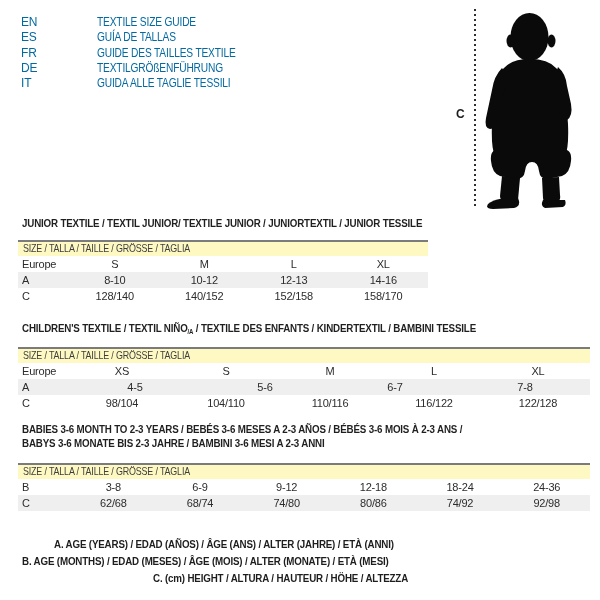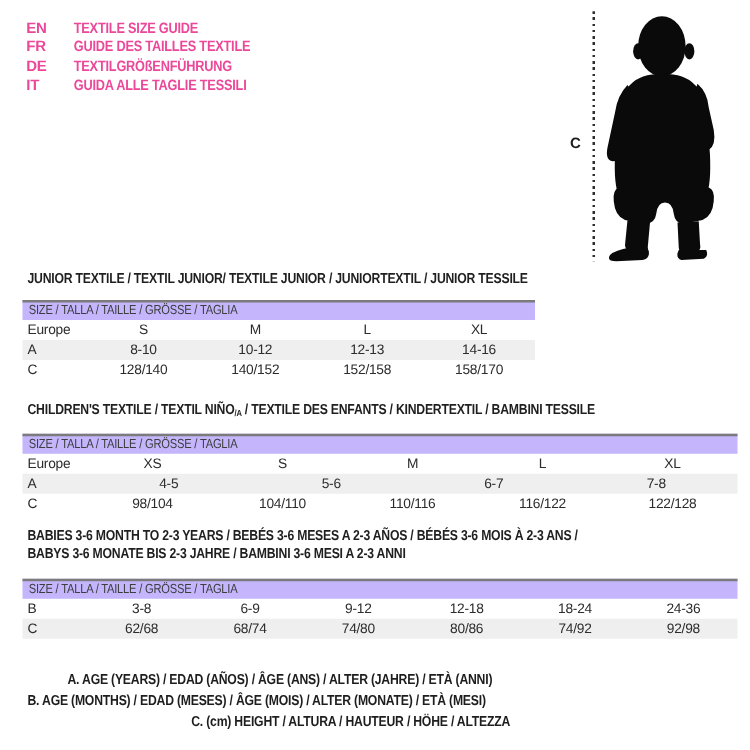"EN" .lang-row { color: #ec4899 -> #0369a1; font-weight: bold -> normal; gap: none -> 38px }
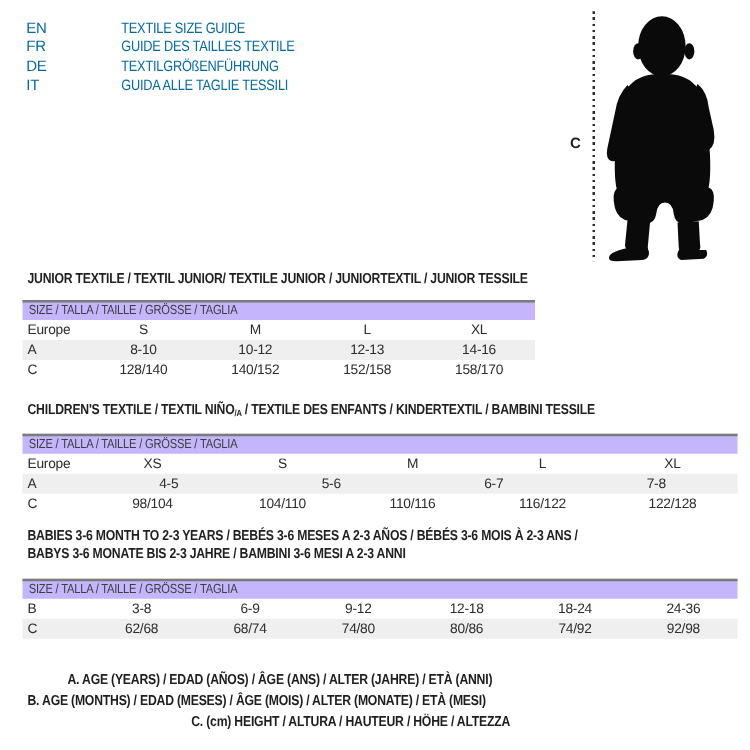"ES" div.lang-row { html: none -> <div> <span>ES</span> <span>GUÍA DE TALLAS</span> </div> }
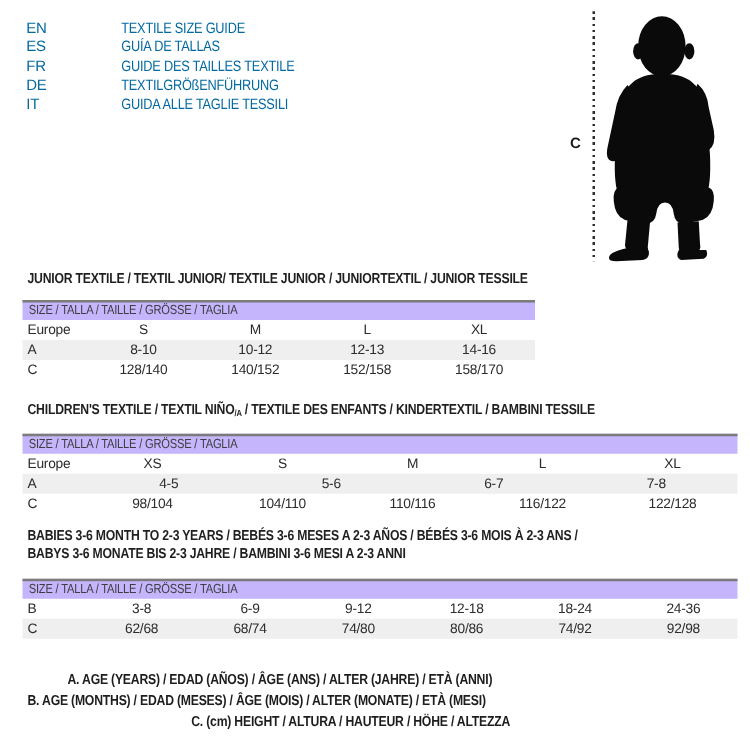"SIZE / TALLA / TAILLE" .size-band { background: #c4b5fd -> #fef9c3 }
